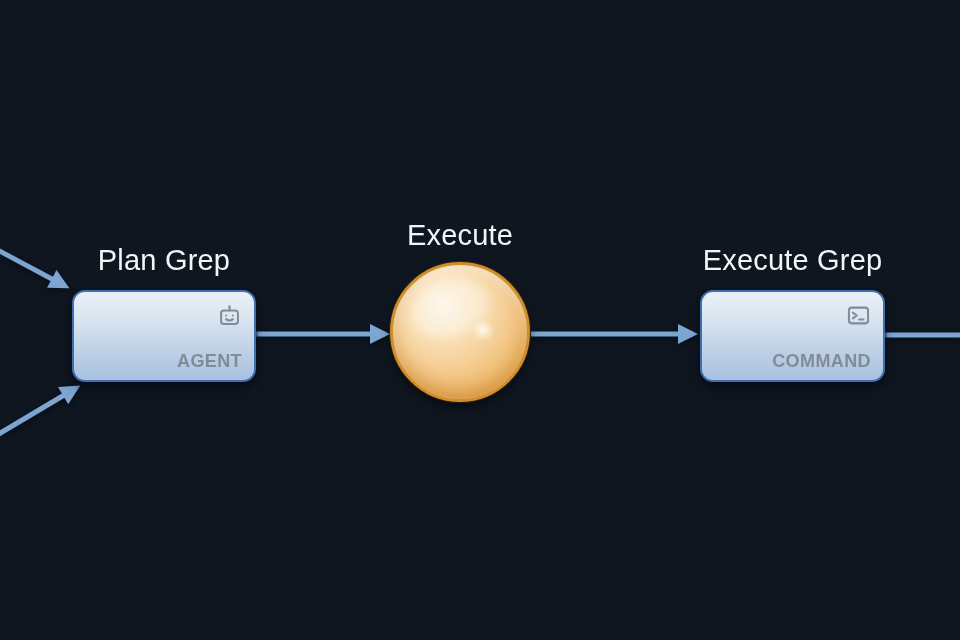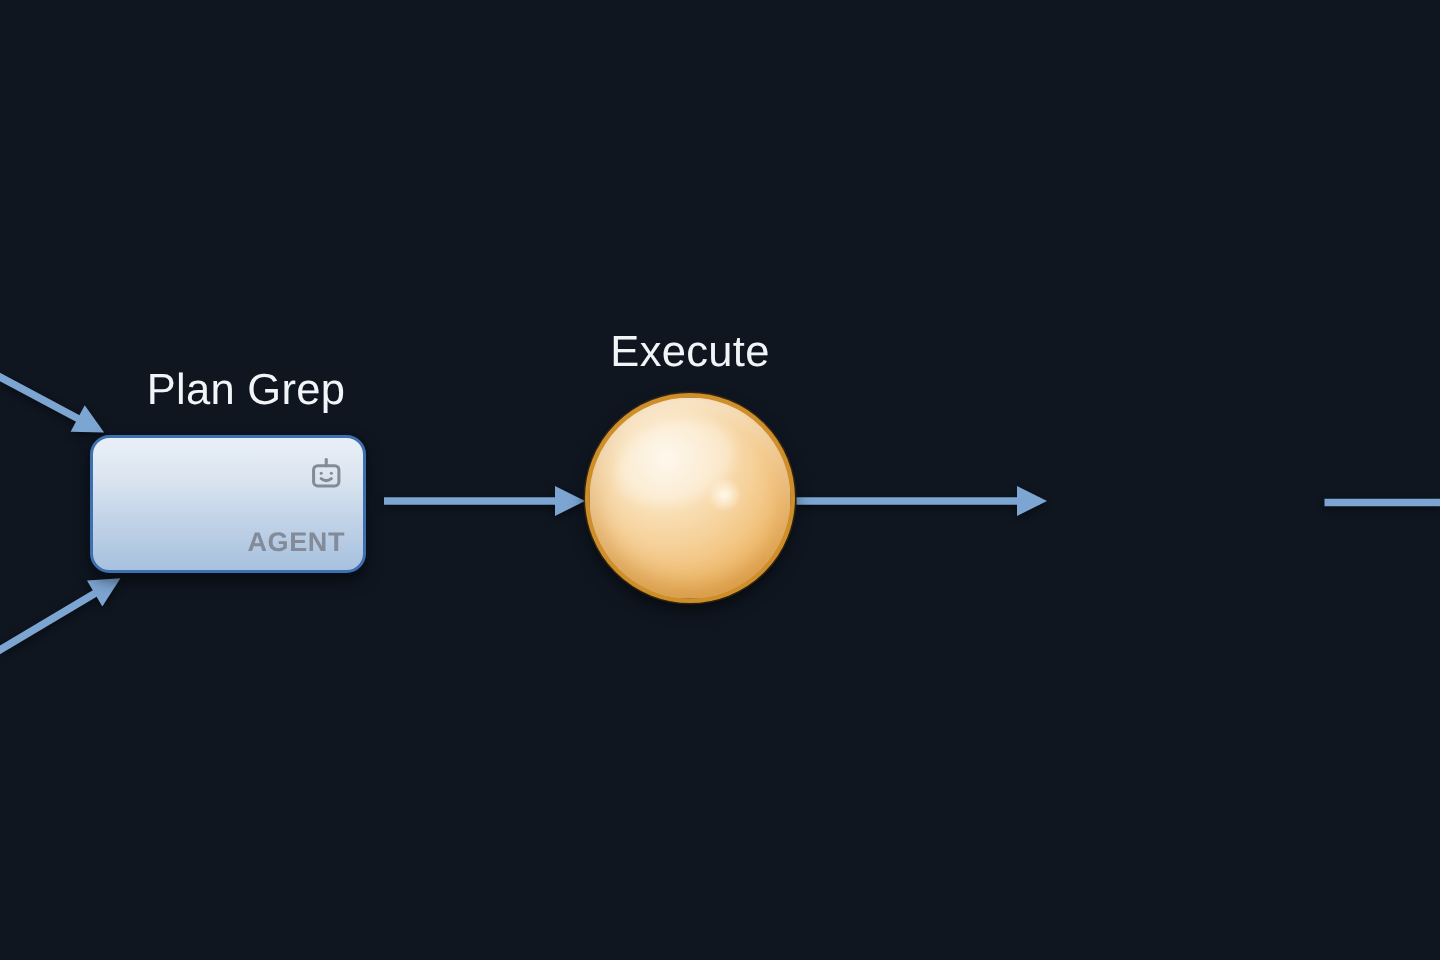"Execute Grep" div.node-title { html: none -> <div>Execute Grep</div> }
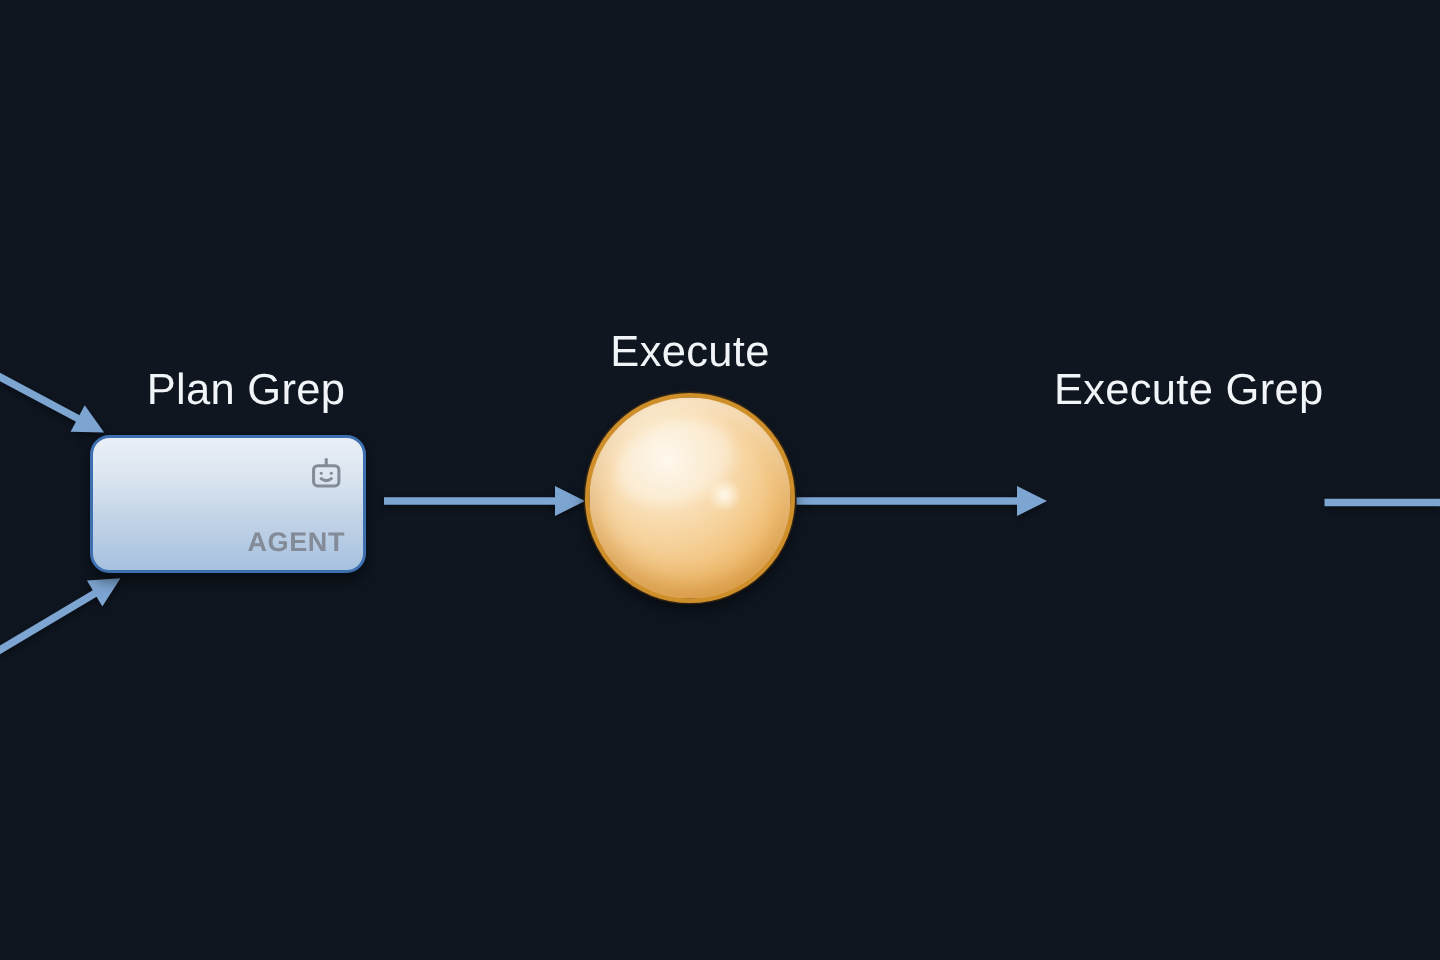"AGENT" div.node { left: 60px -> 72px }
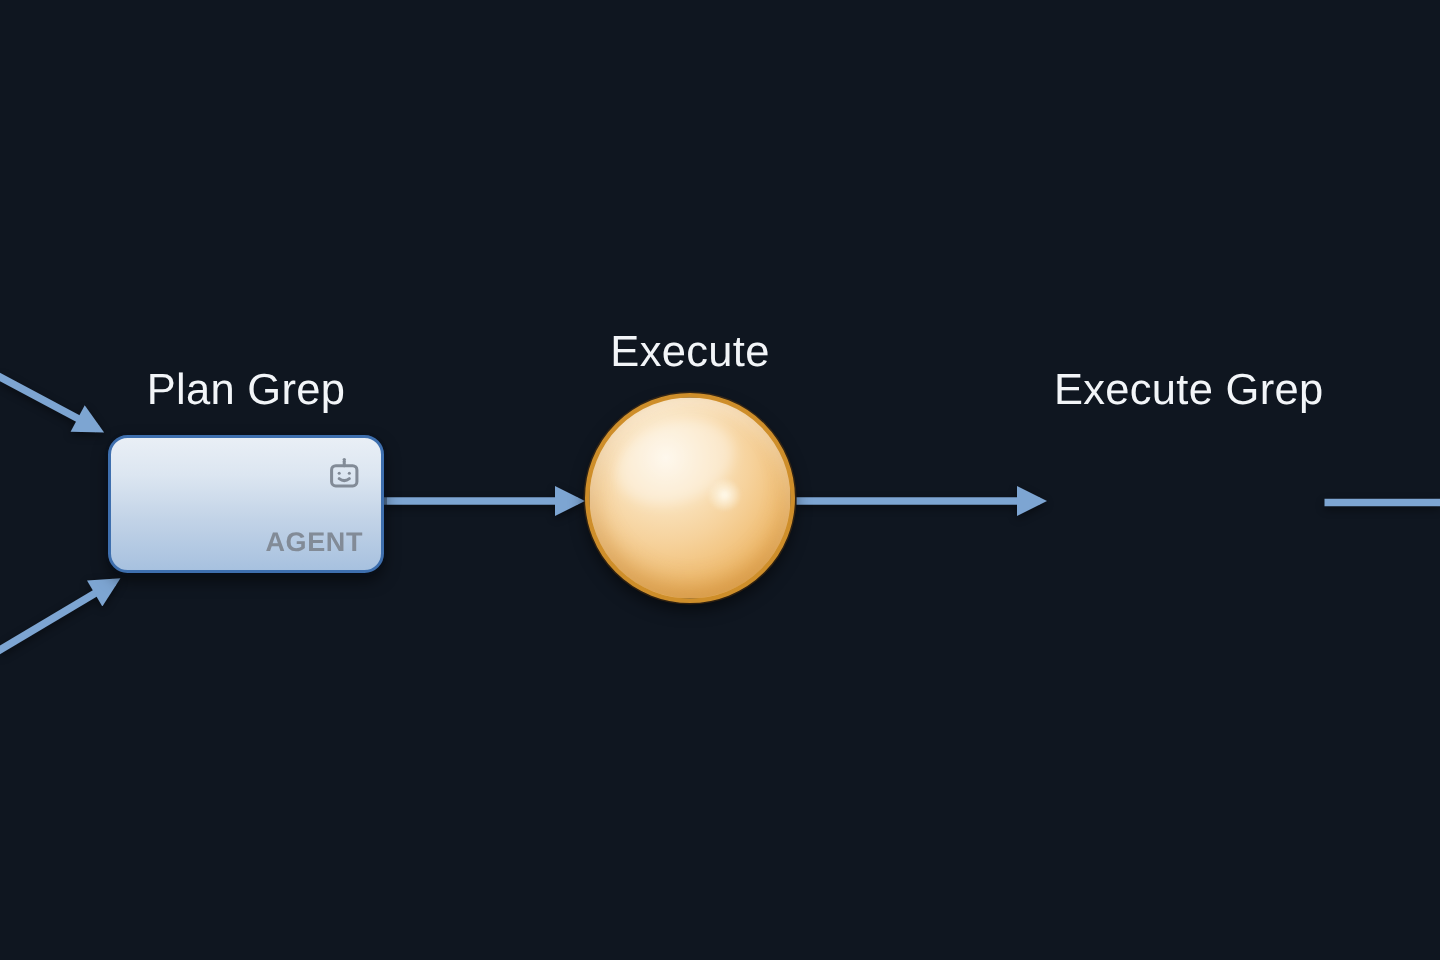"COMMAND" div.node { html: none -> <div> <svg> <rect></rect> <path></path> <line></line> </svg> <span>COMMAND</span> </div> }
